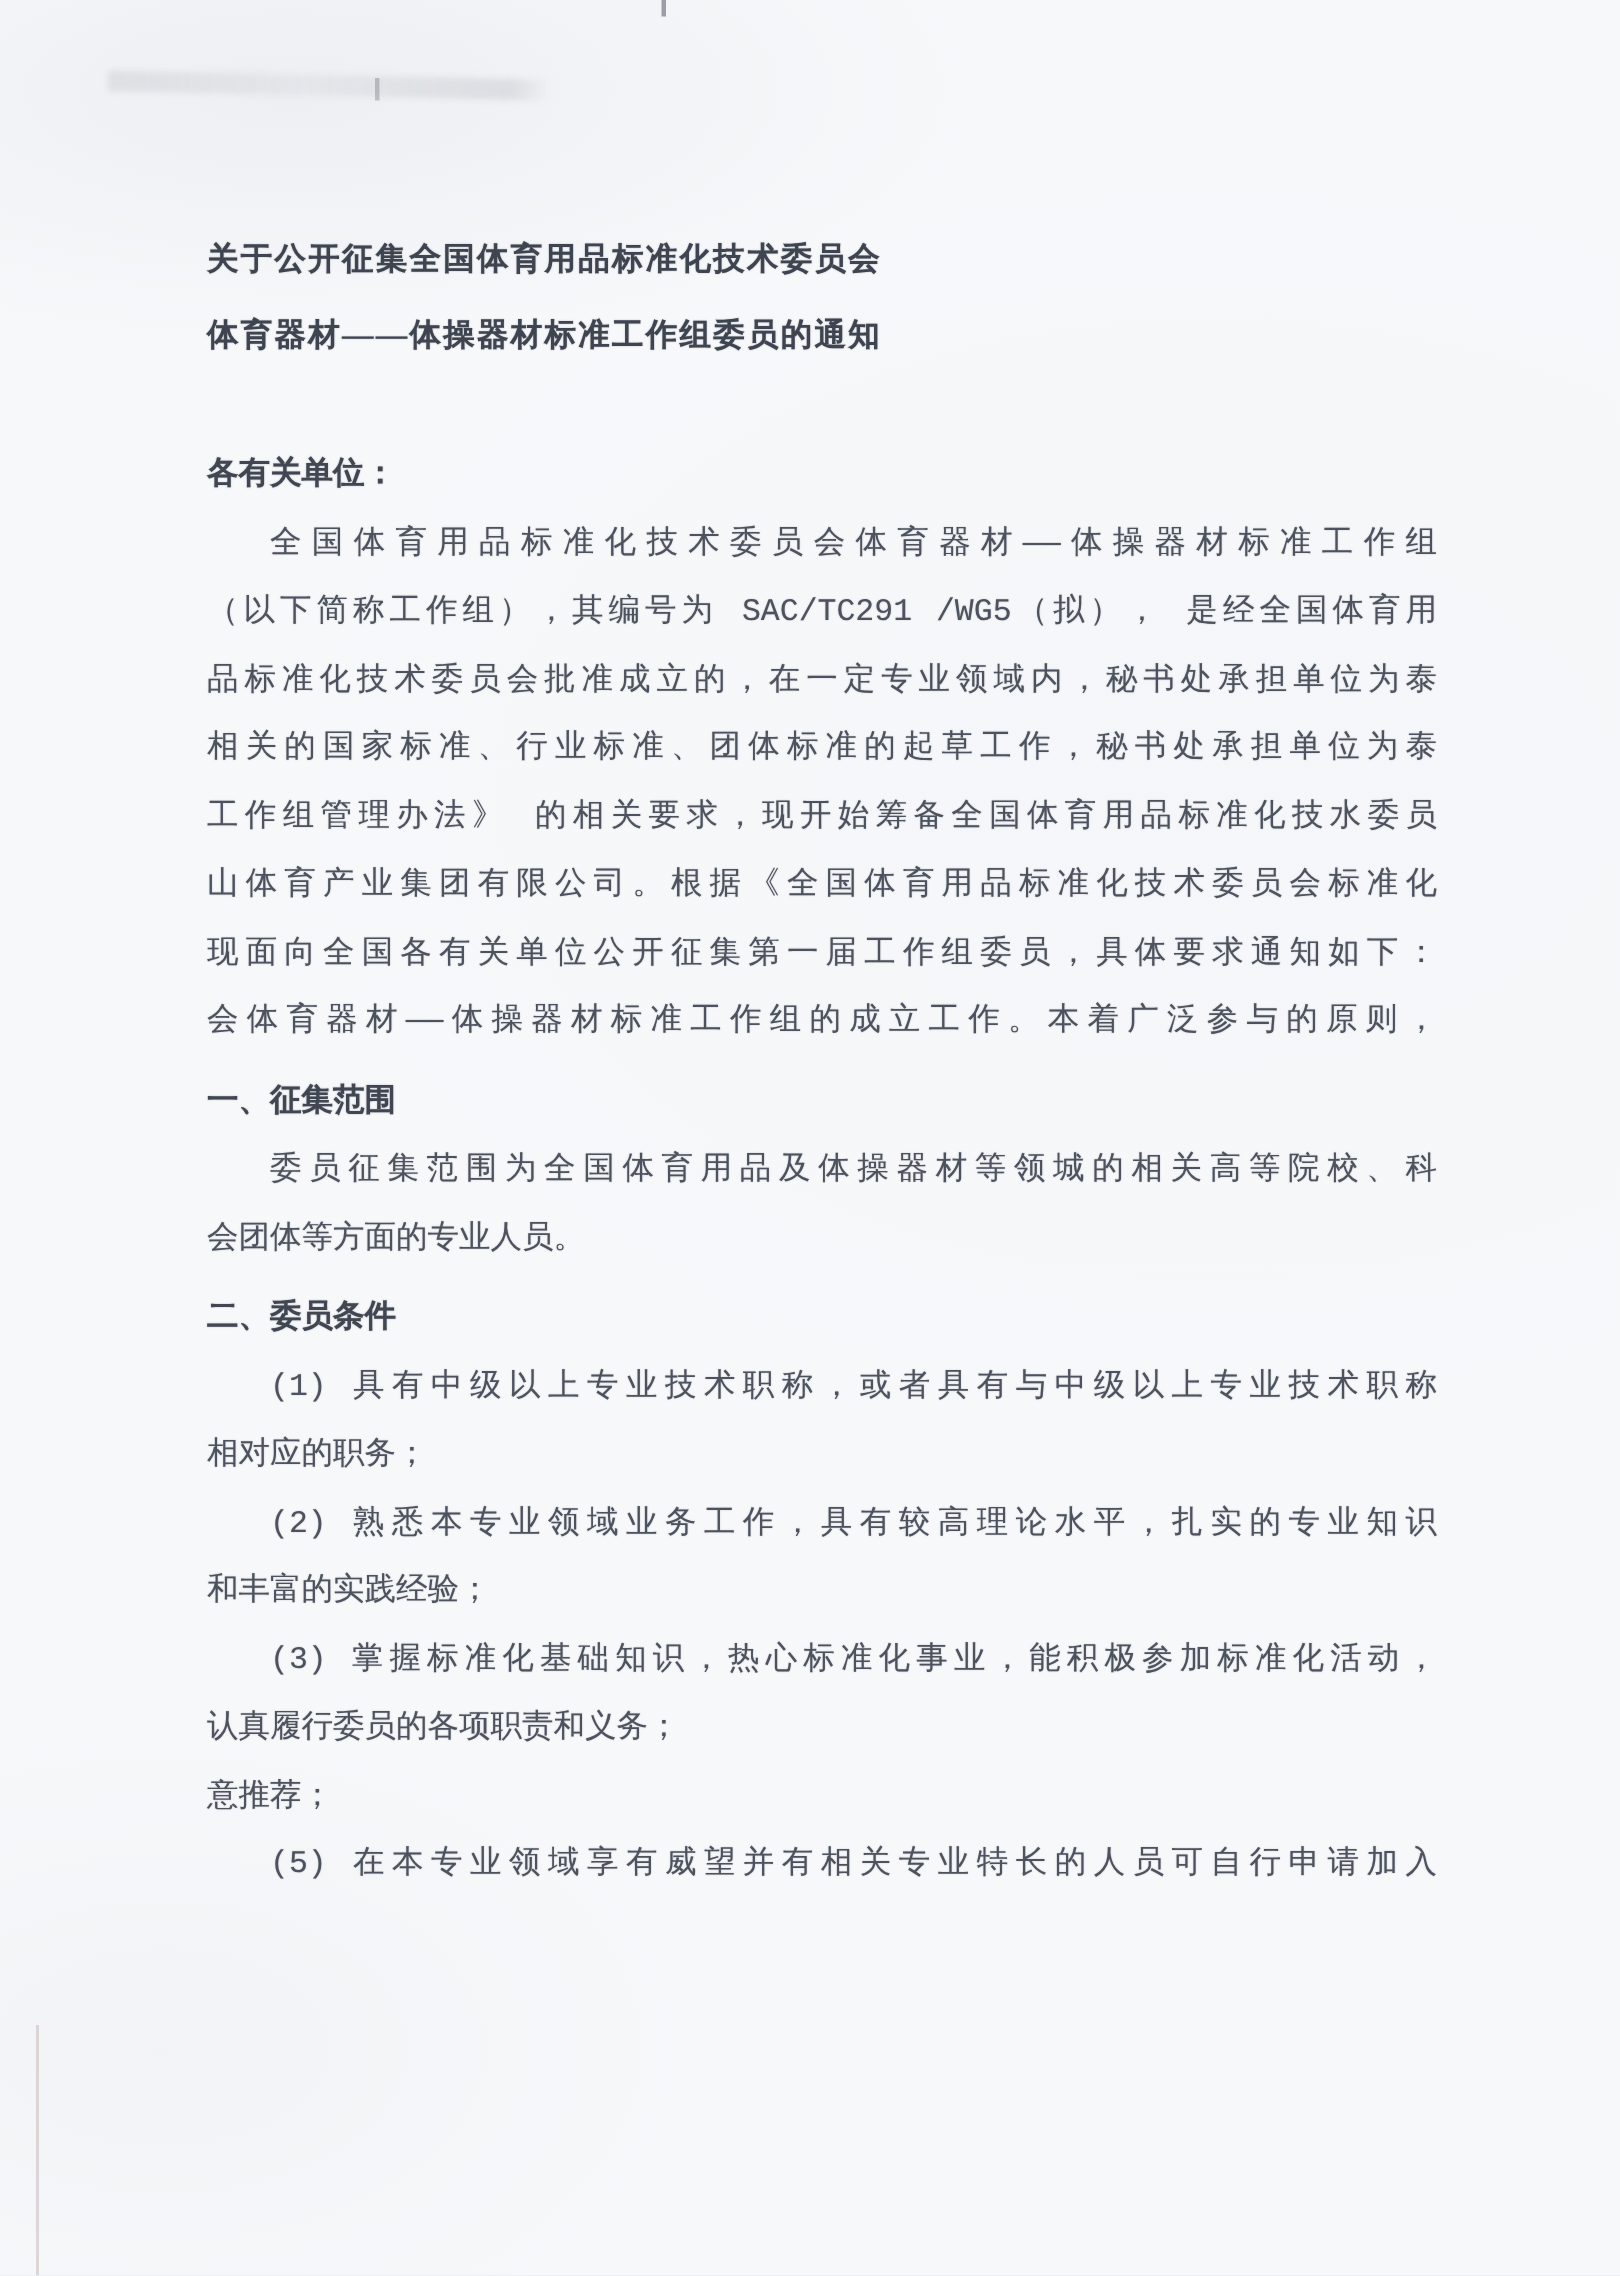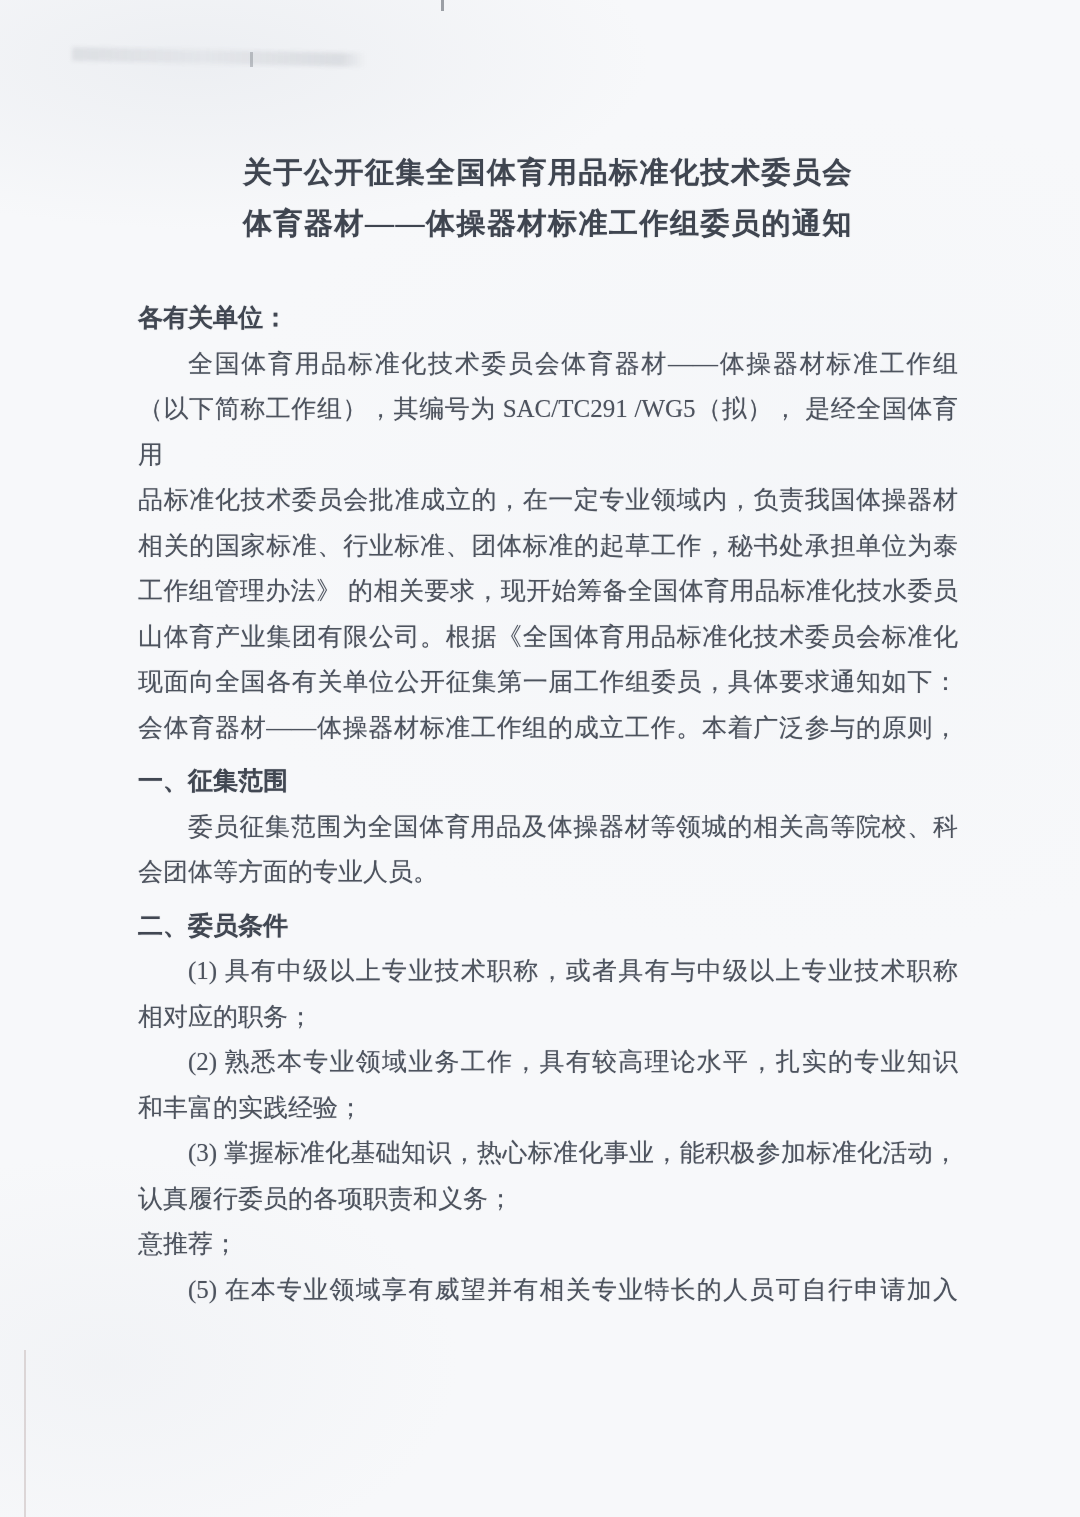"关于公开征集全国体育用品标准化技术委员会" .t-line { font-size: 29px -> 21px; text-align: center -> left }
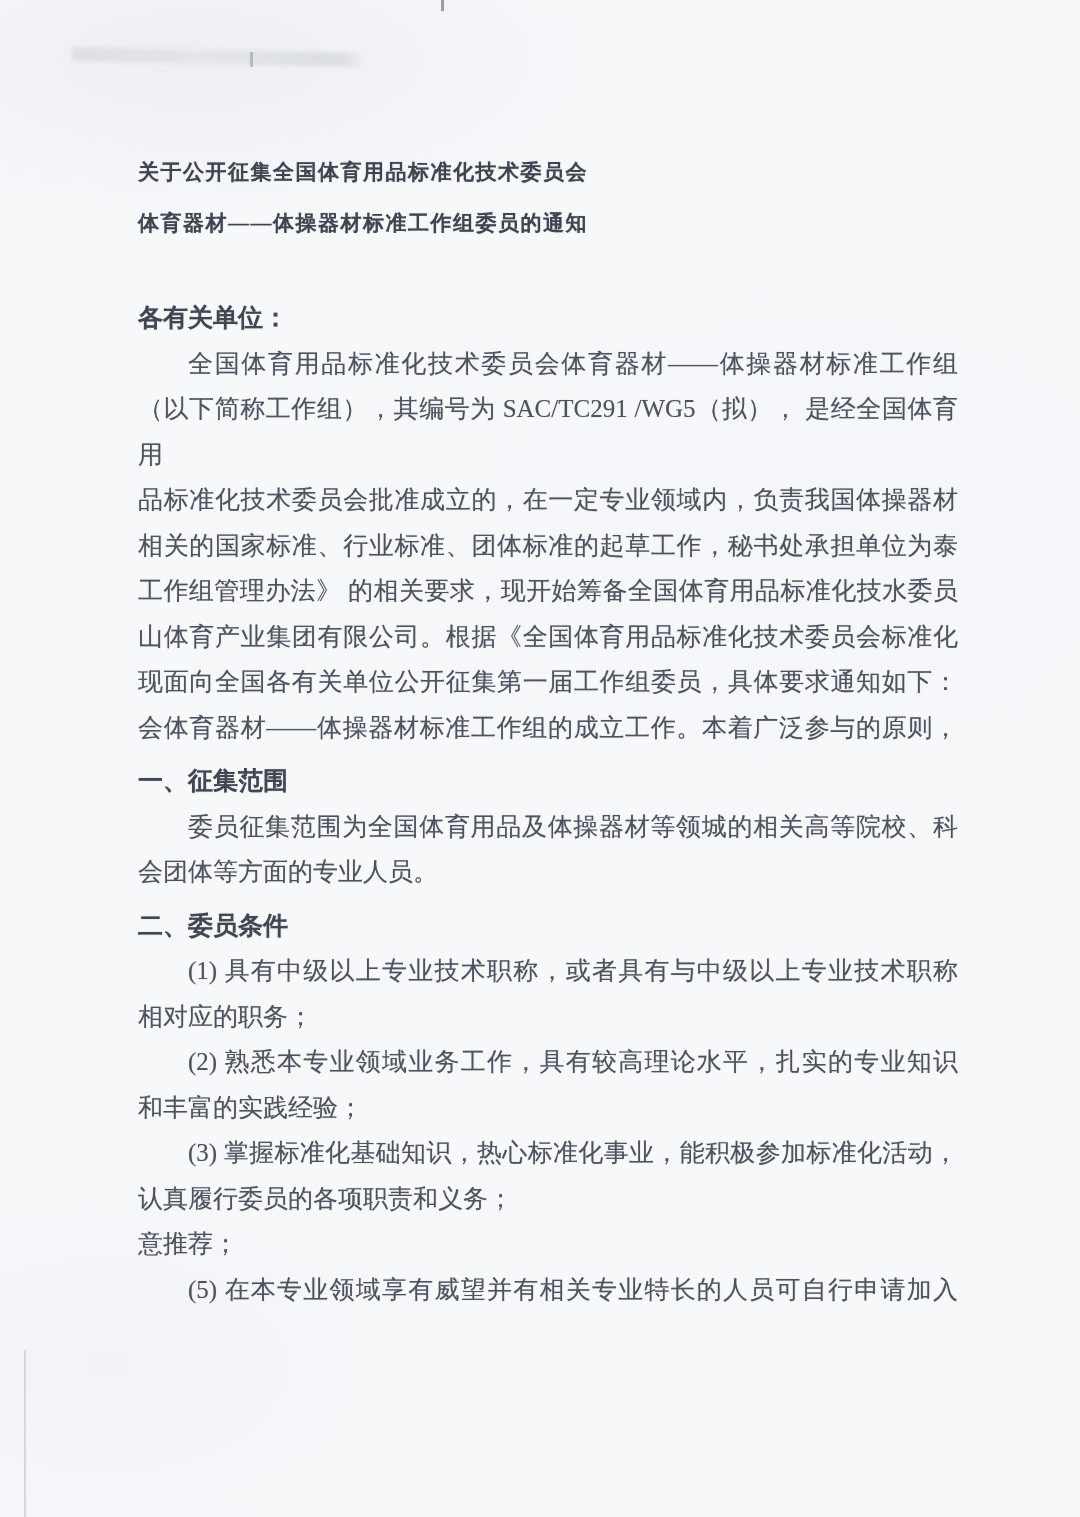"各有关单位：" .line { font-family: none -> Liberation Mono, monospace; font-size: 25px -> 21px }
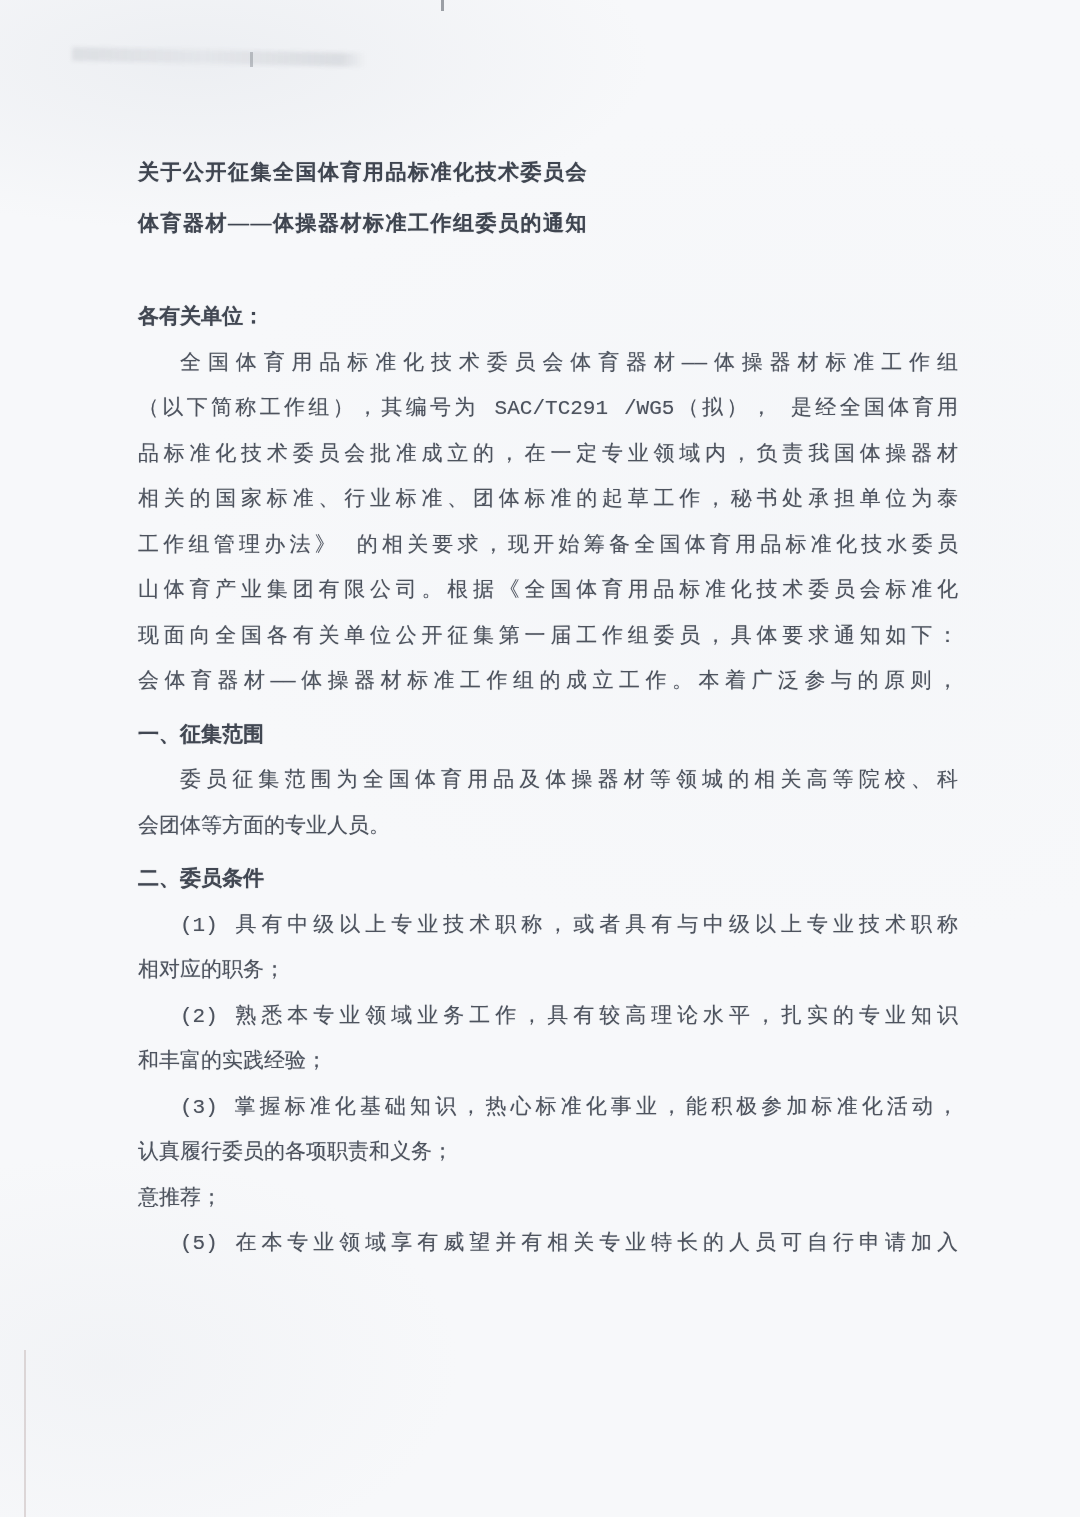"品标准化技术委员会批准成立的，在一定专业领域内，负责我国体操器材" div.line { text: 负责我国体操器材 -> 秘书处承担单位为泰 }
